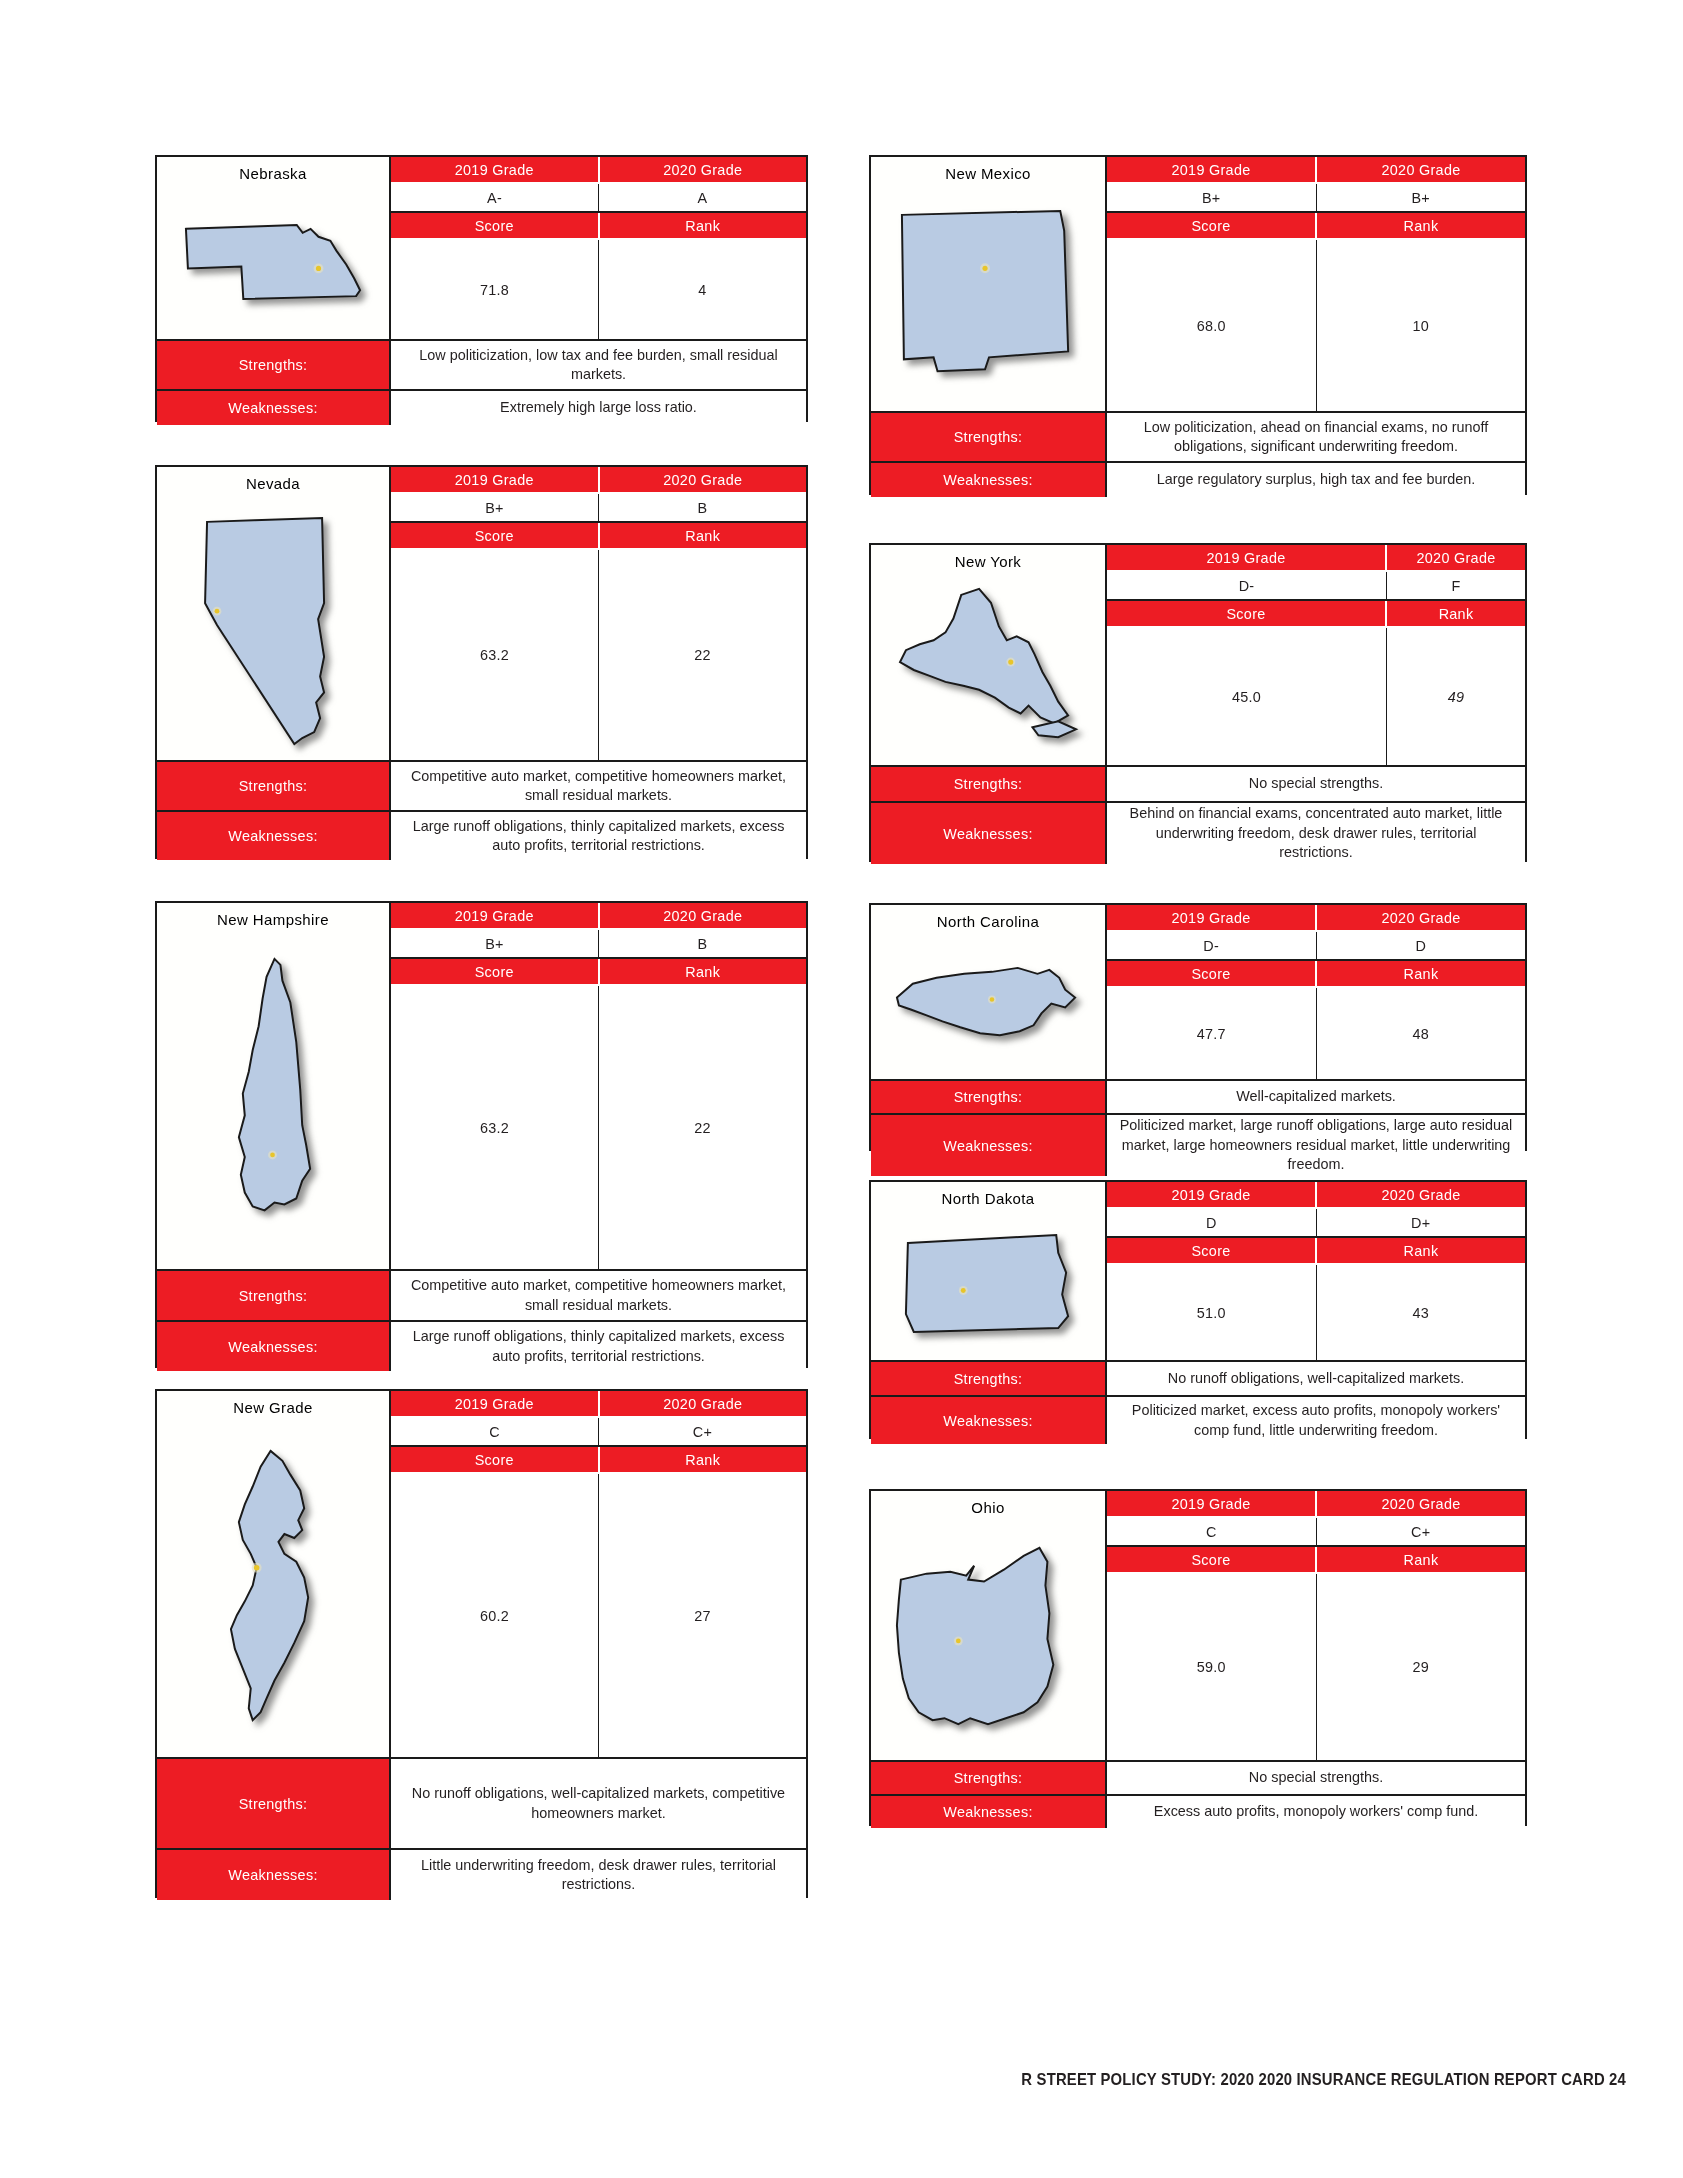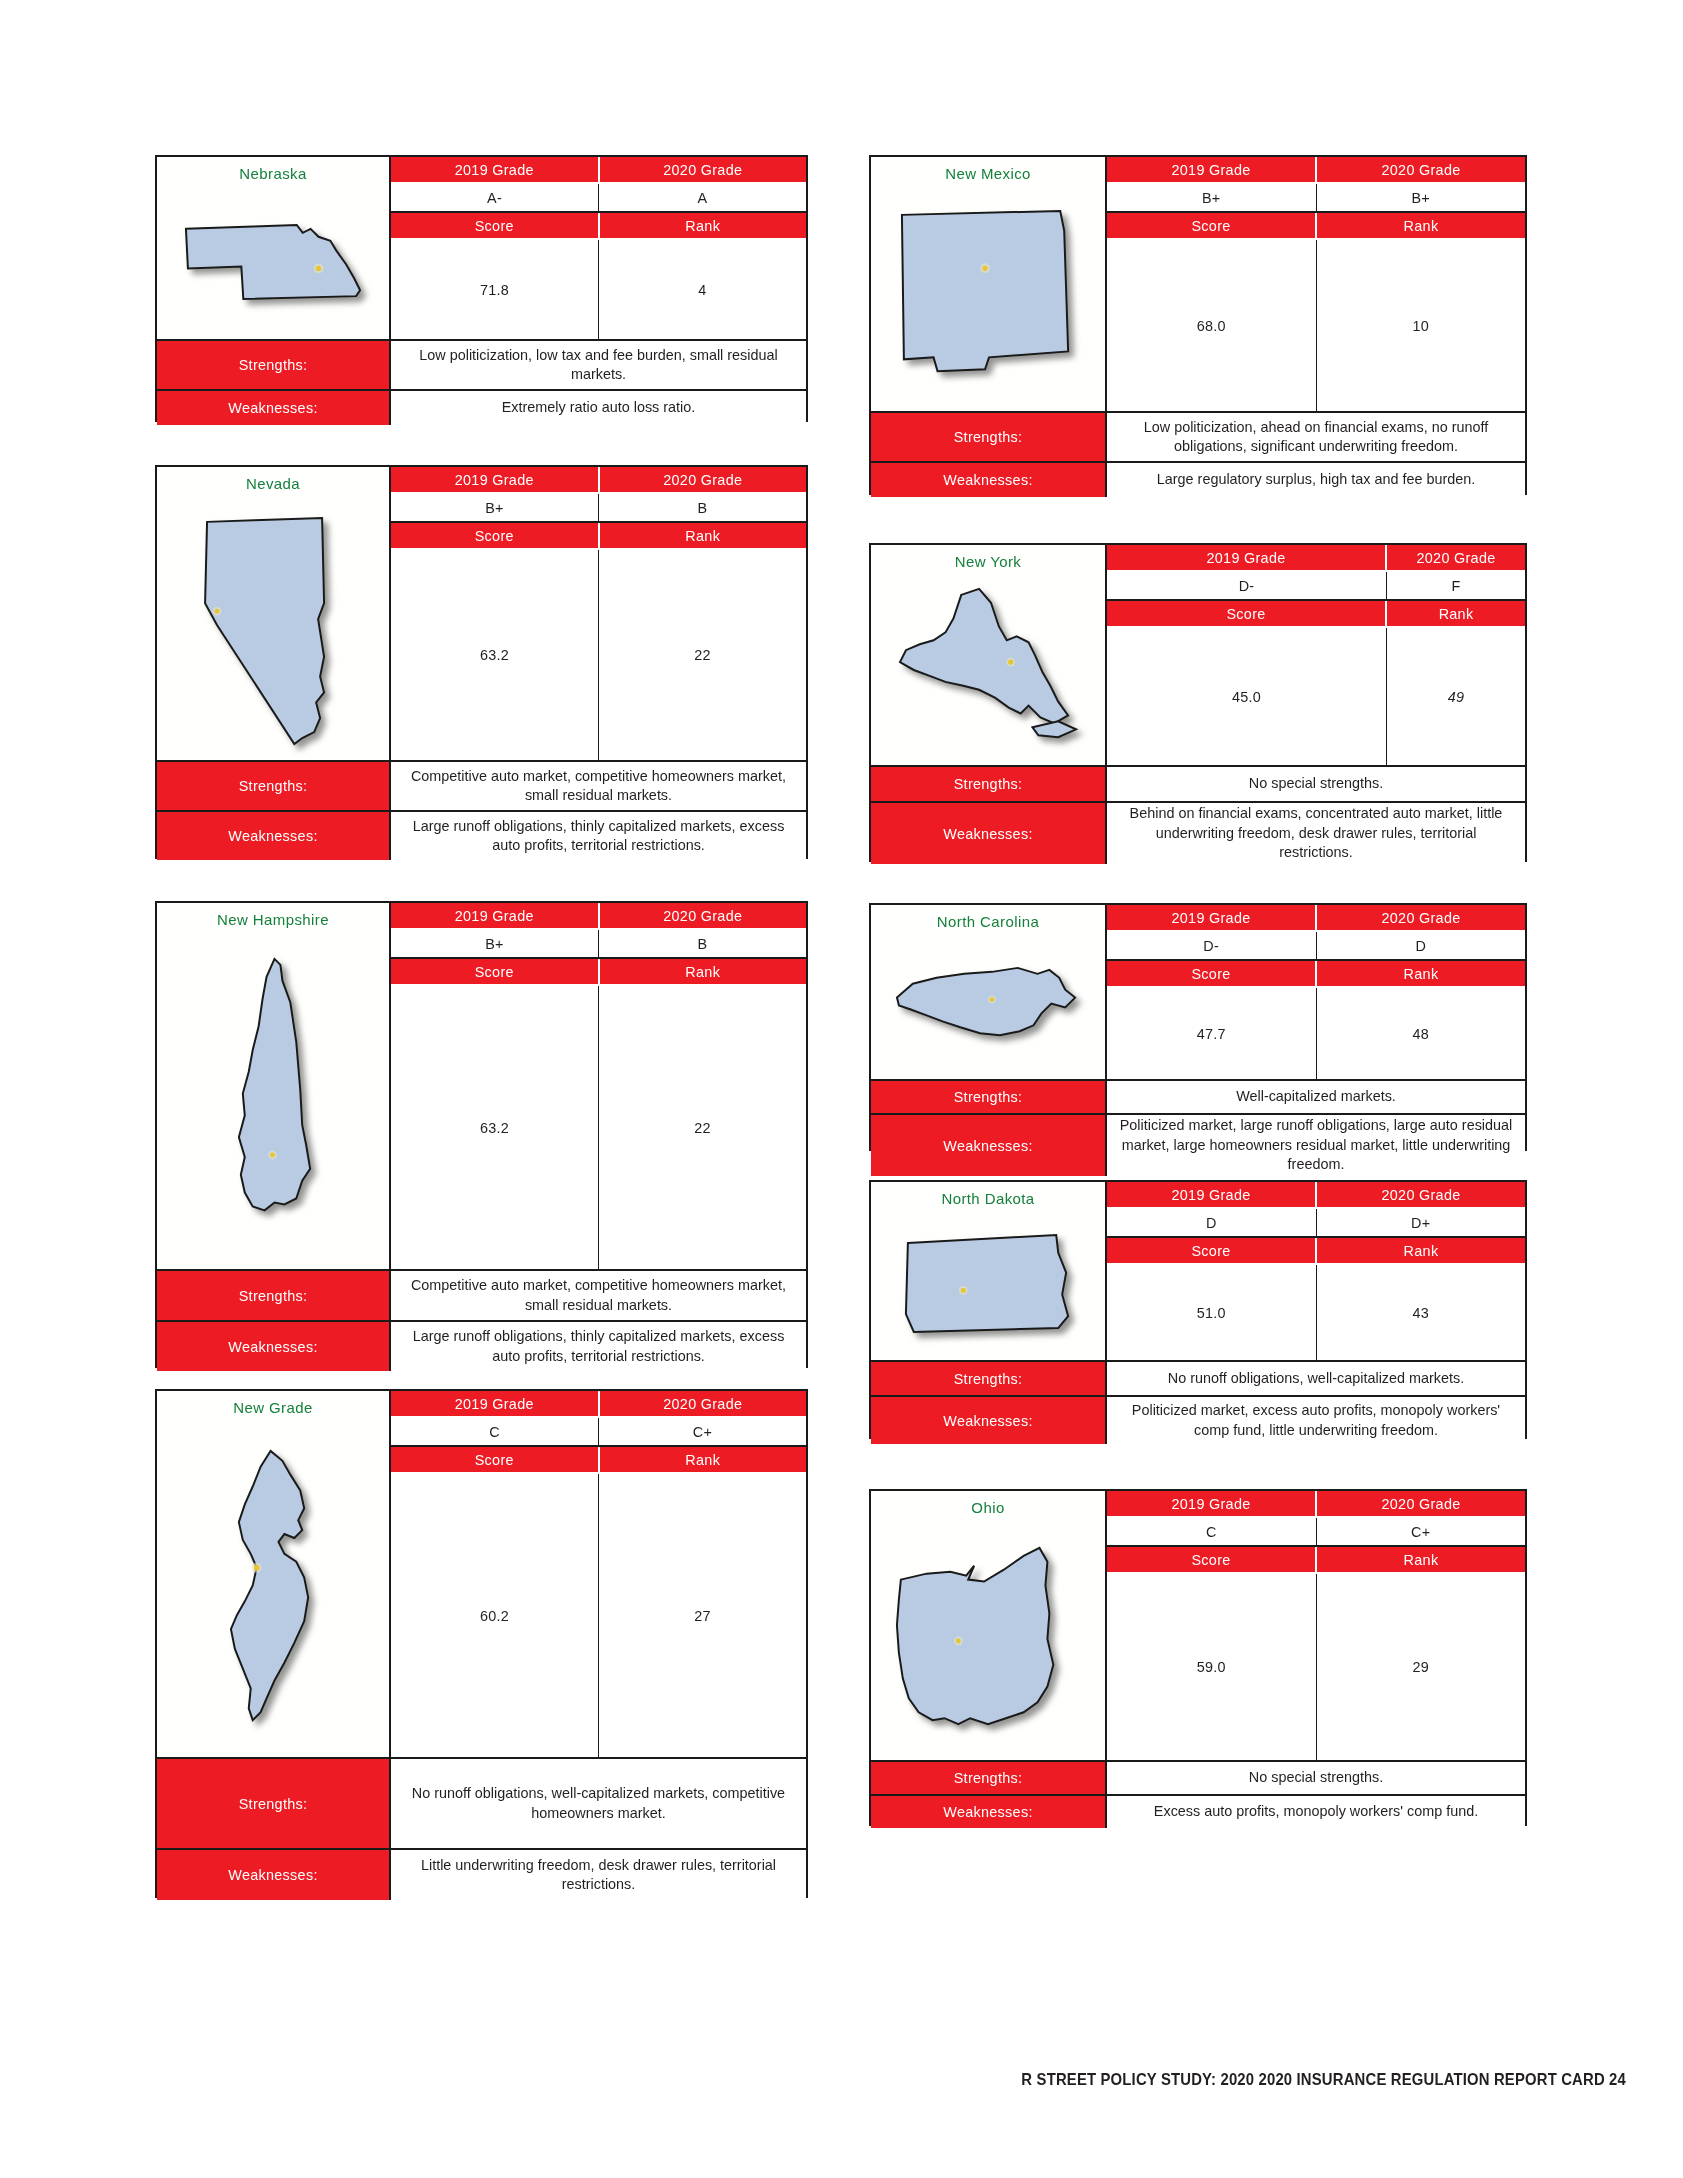"Nebraska" .state-name { color: #15803d -> #000000 }
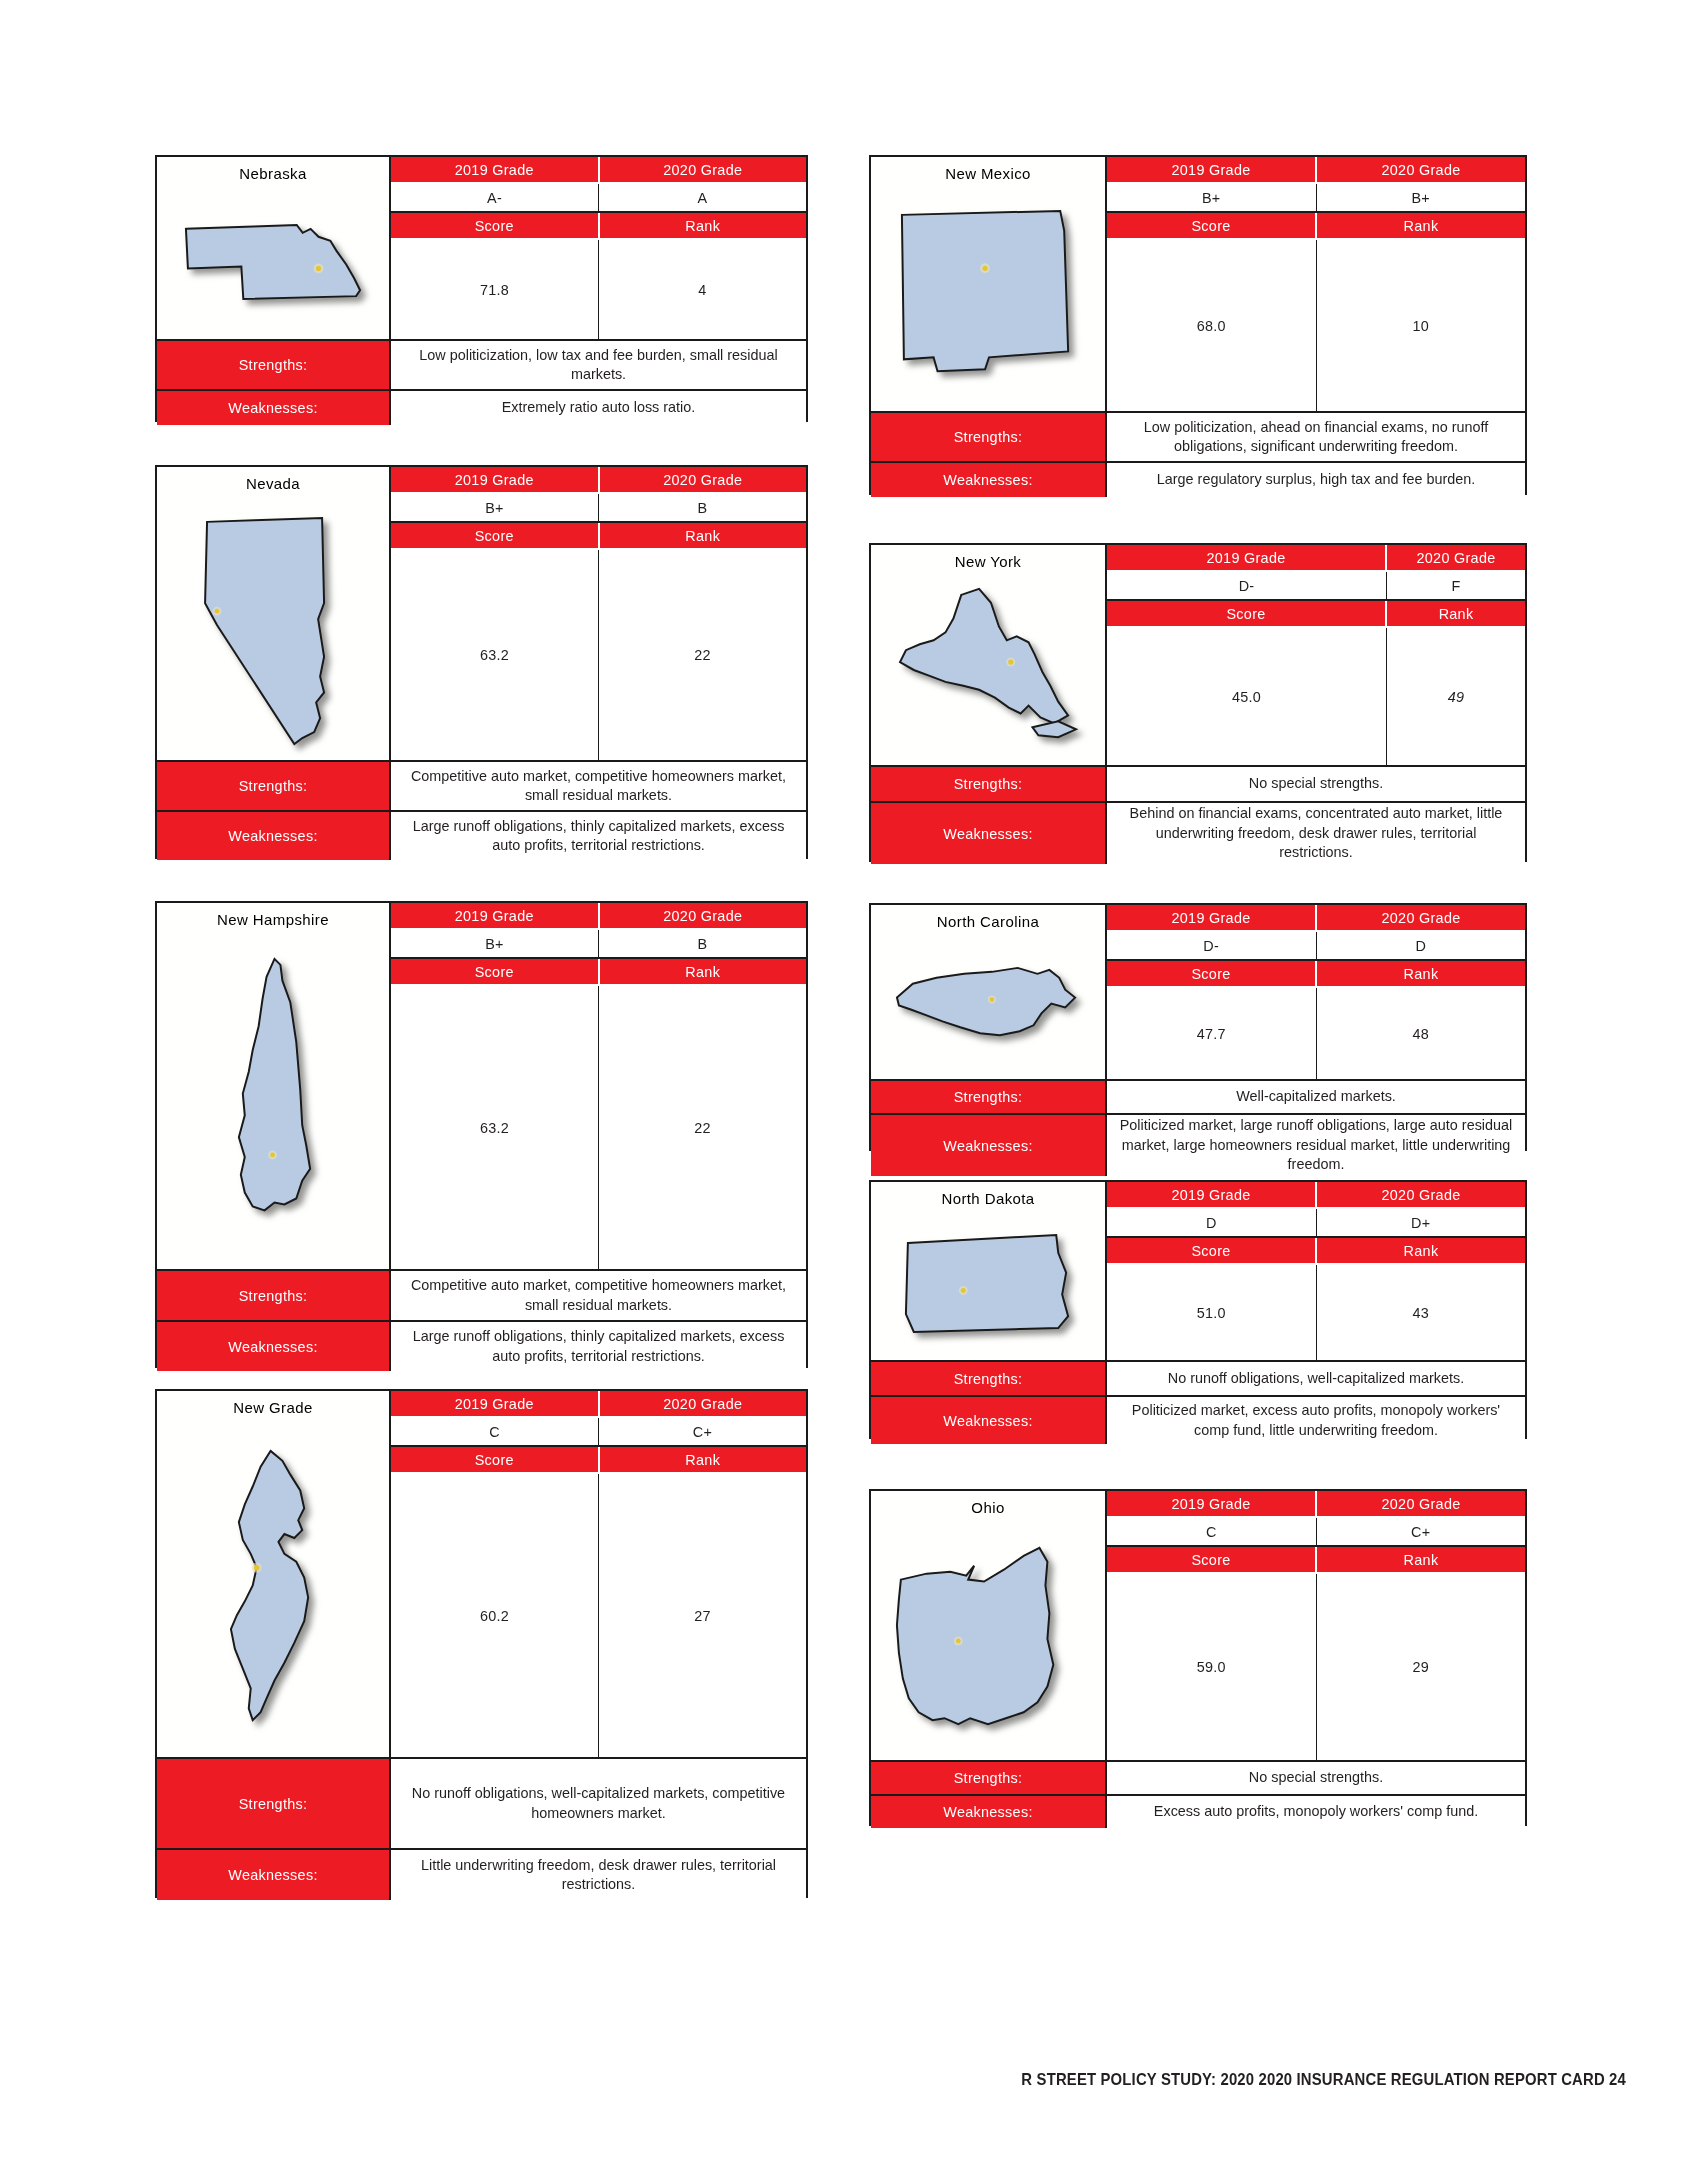"Extremely ratio auto loss ratio." div.sw-text { text: ratio auto -> high large }
